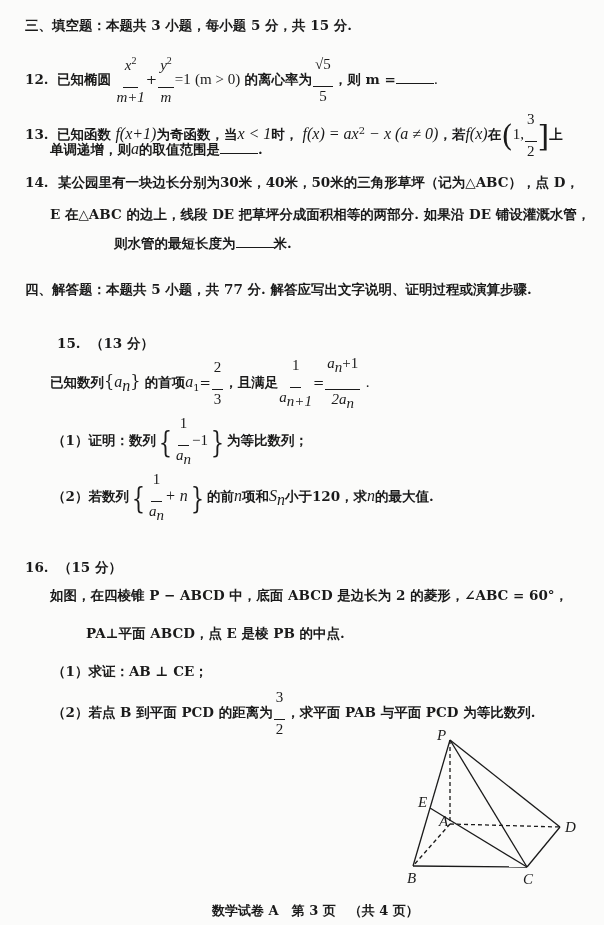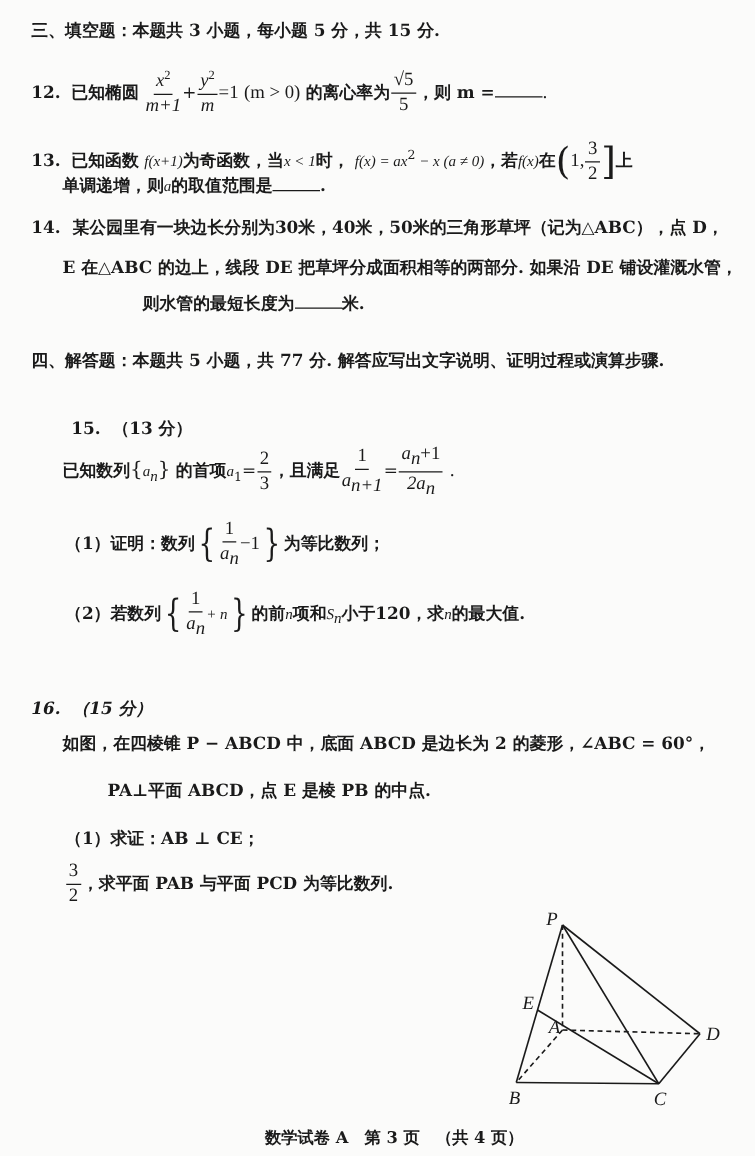"x2" .frac .n { padding: 0 2px 2px -> 0 2px 14px }
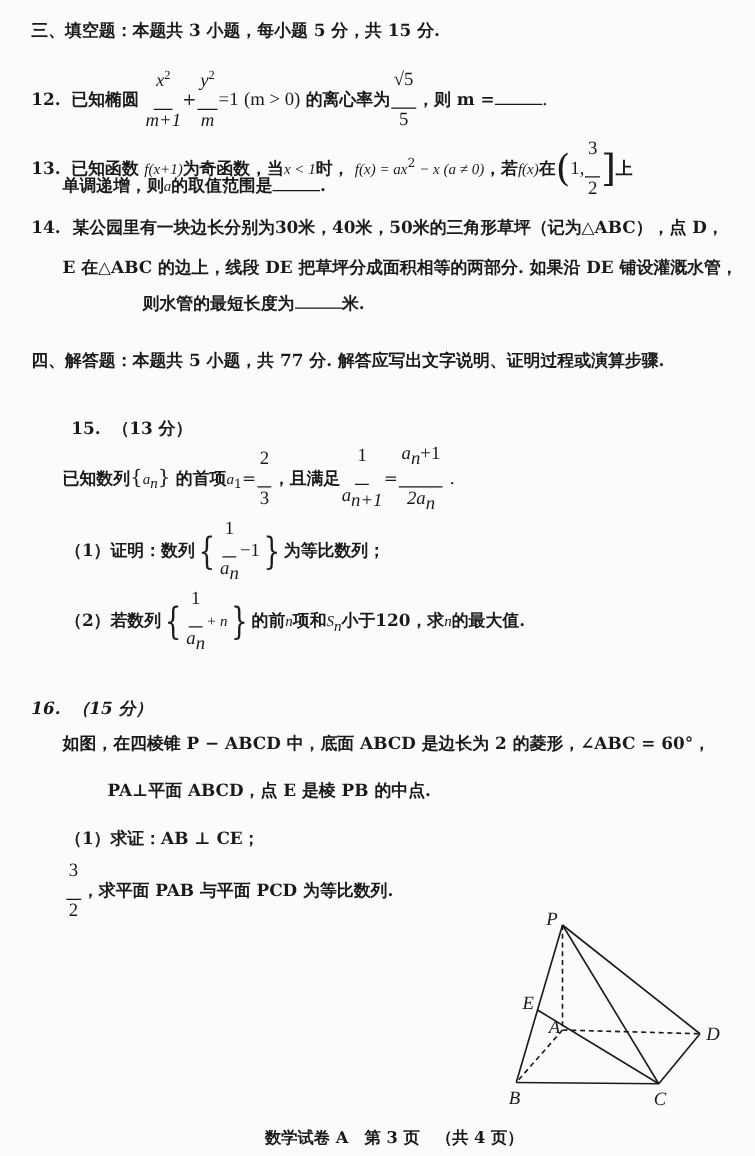"f(x+1)" .it { font-size: 12px -> 16px }
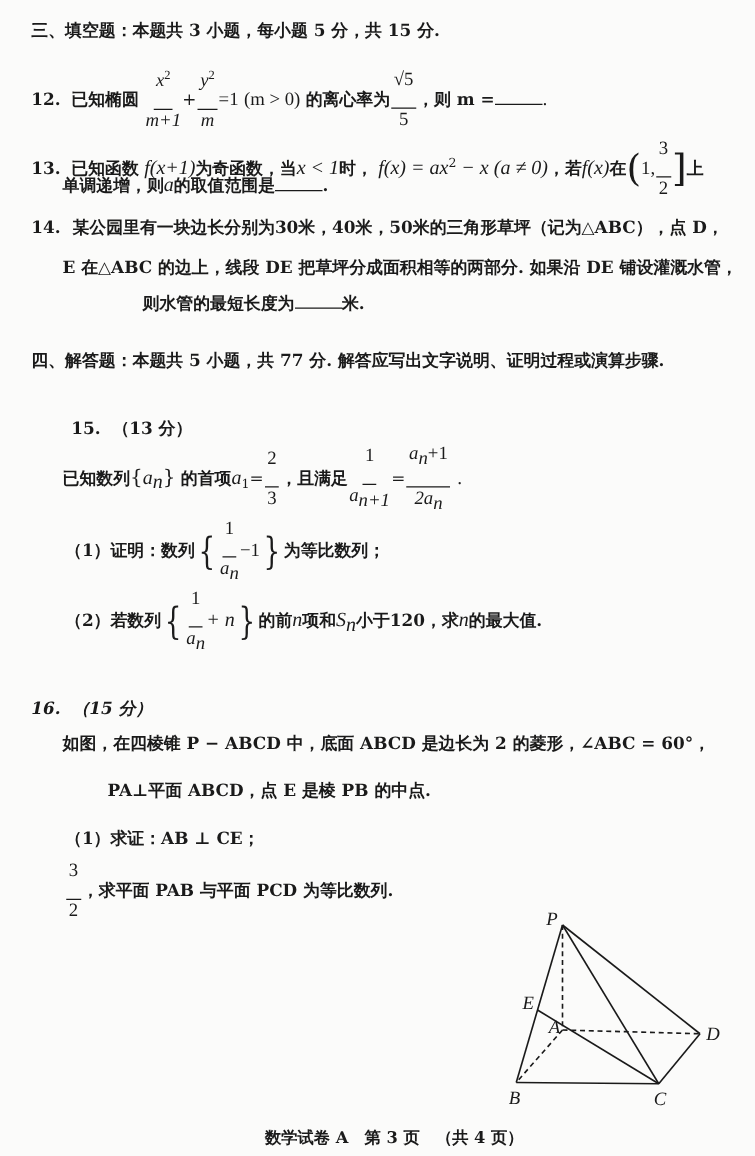"16. （15 分）" div.line { font-style: italic -> none }
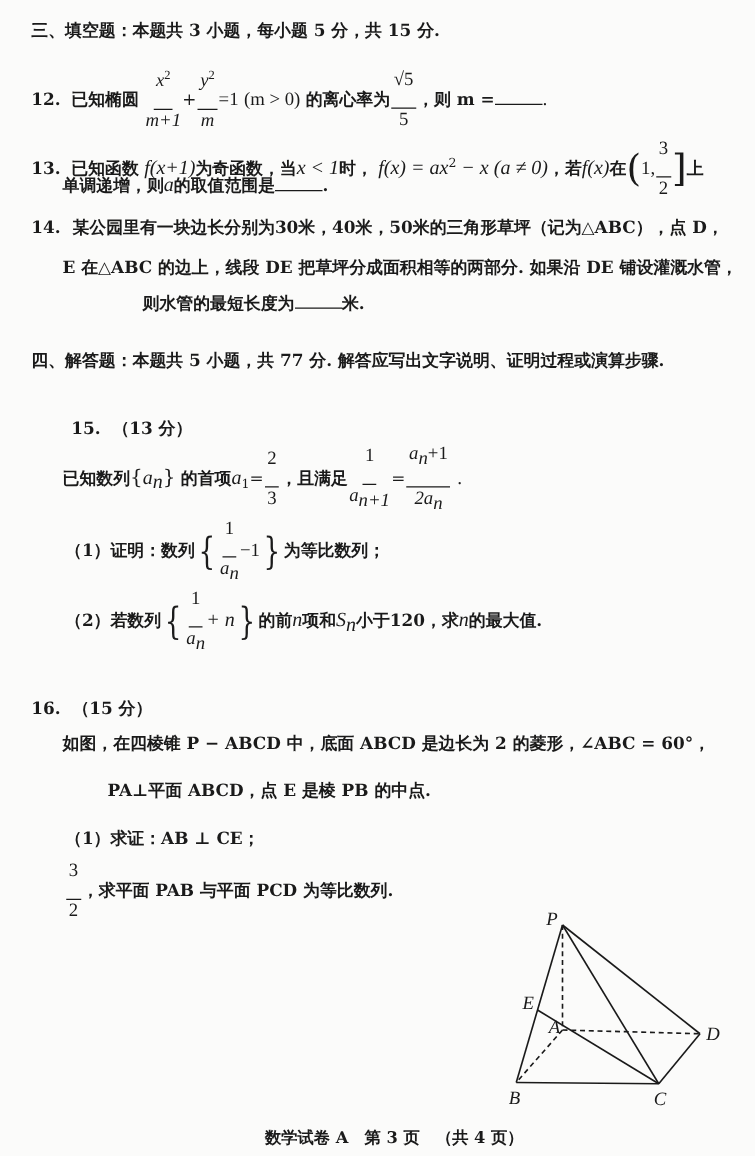"（2）若点 B 到平面 PCD 的距离为" span.b { html: none -> <span>（2）若点 B 到平面 PCD 的距离为</span> }
